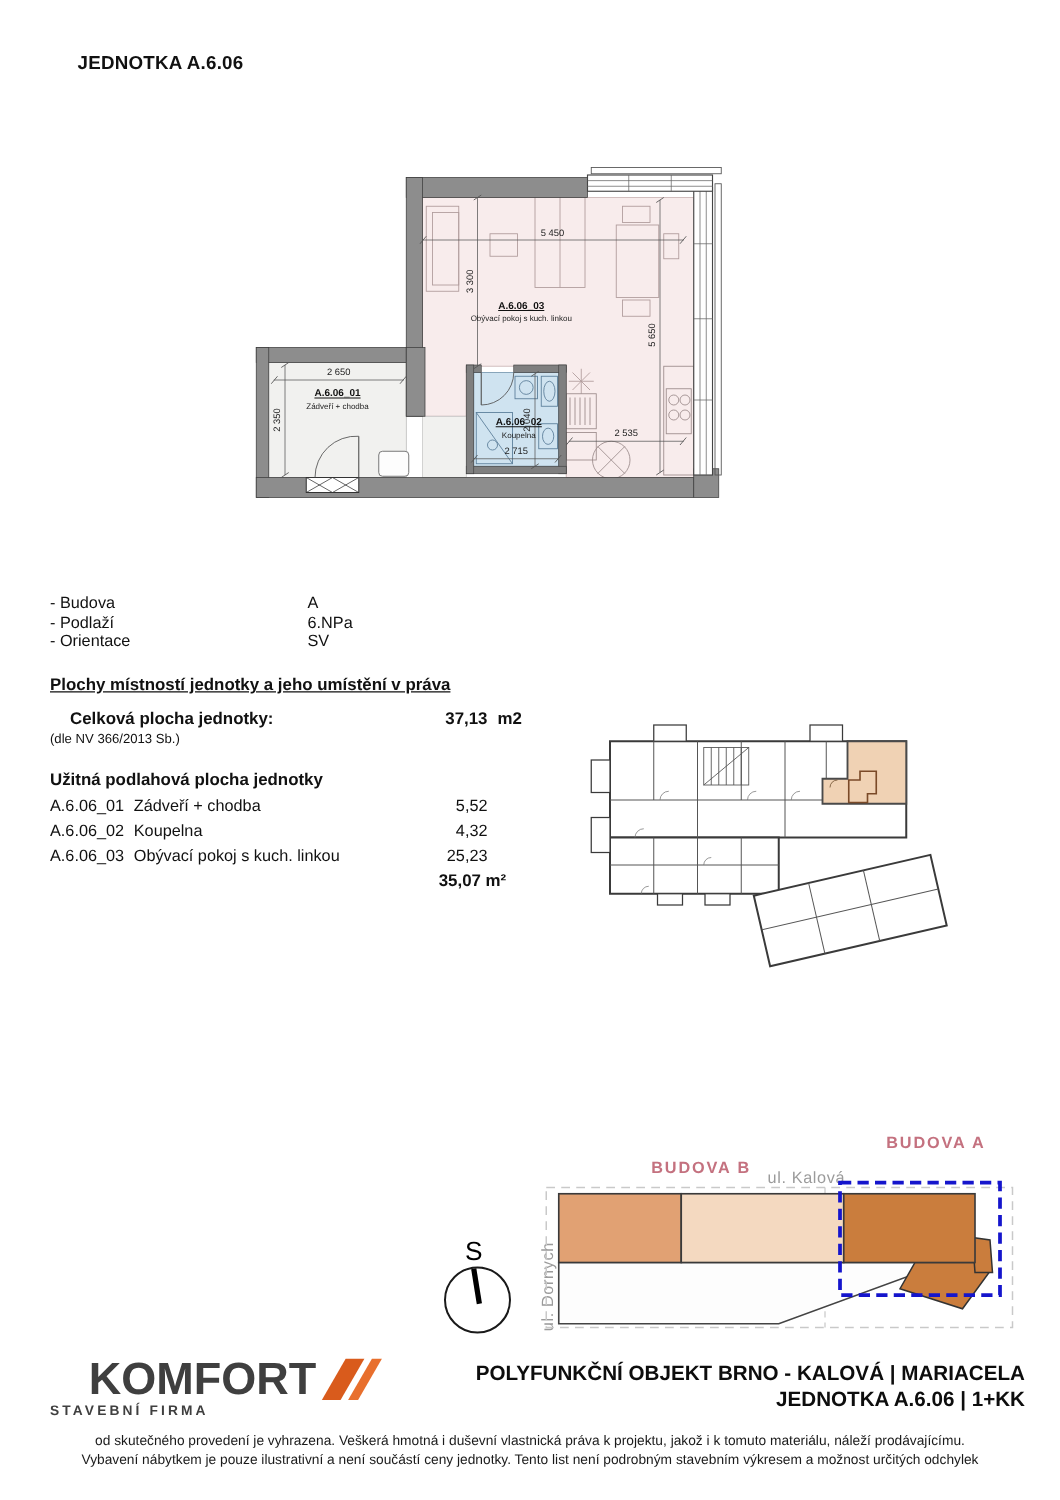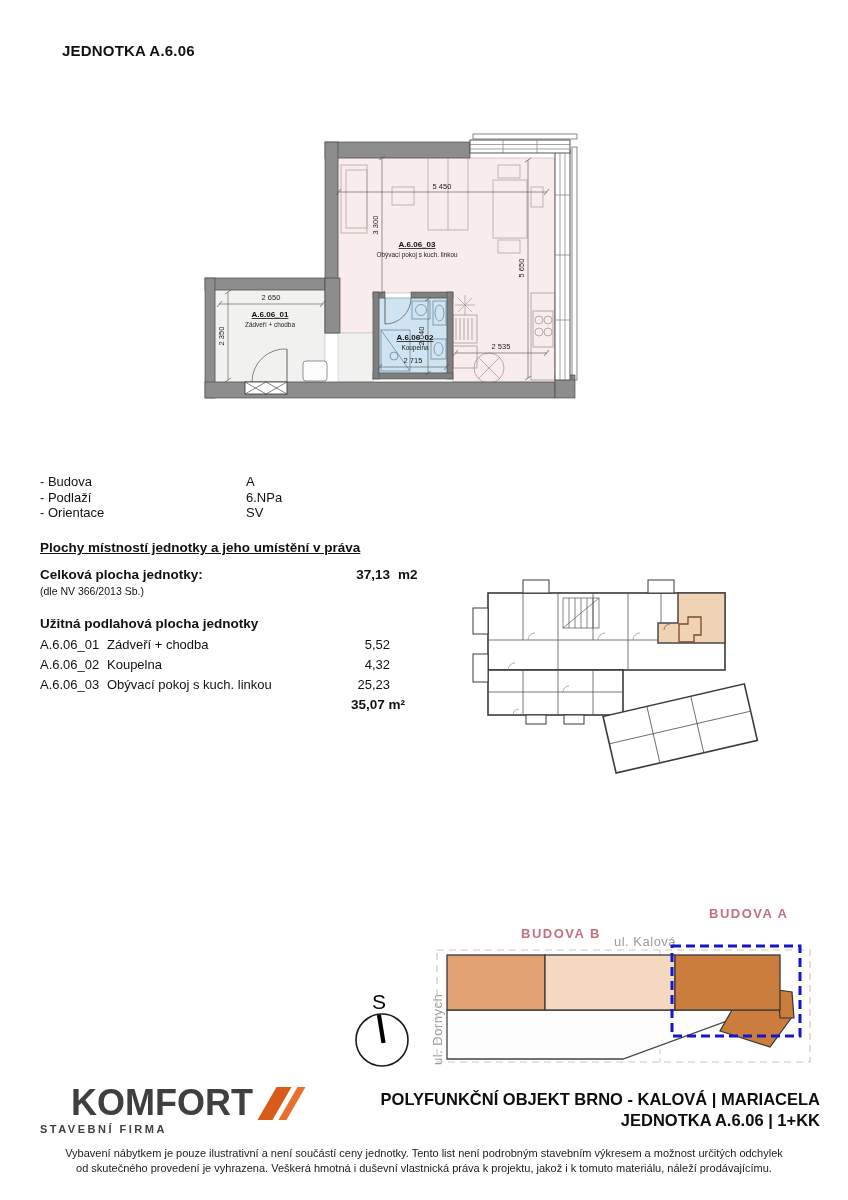"Celková plocha jednotky:" div.abs { left: 40px -> 56px }
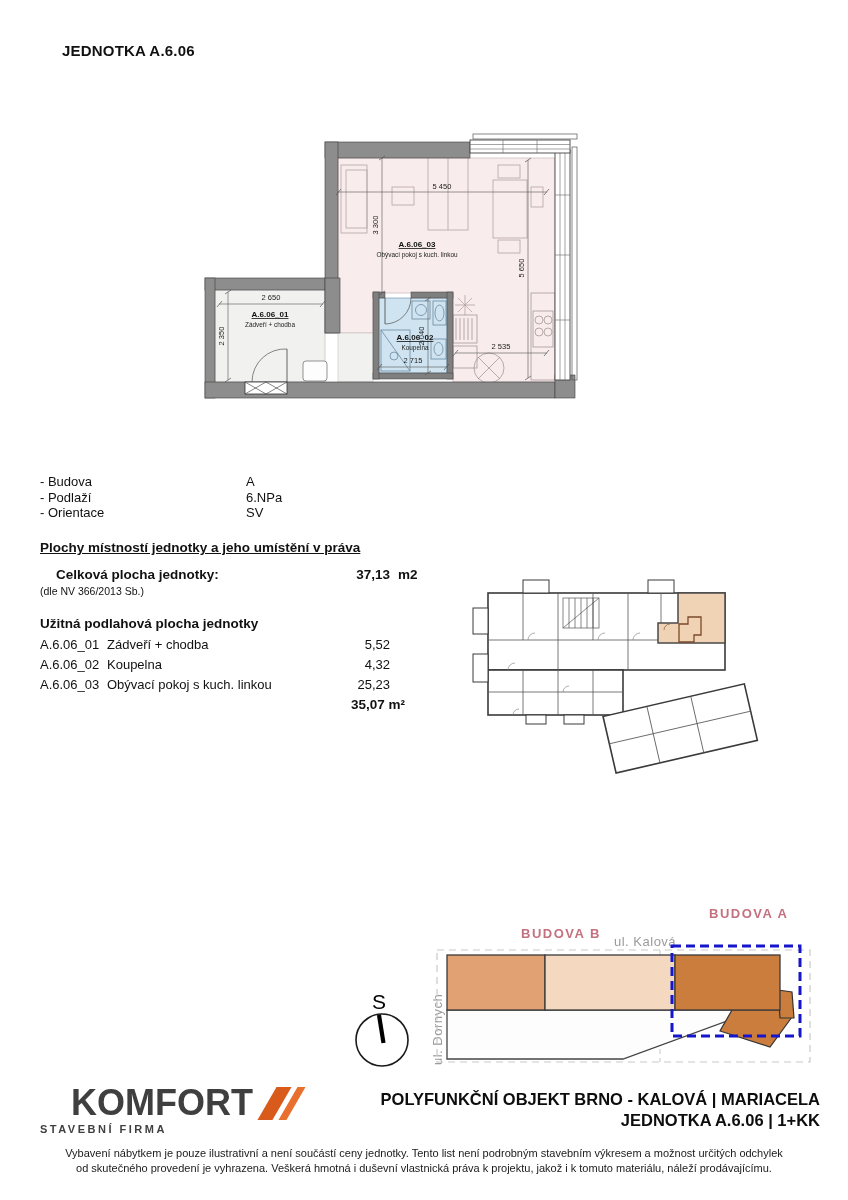"Vybavení nábytkem je pouze ilustrativní" div { order: before "od skutečného provedení je vyhrazena." -> after "od skutečného provedení je vyhrazena." }
